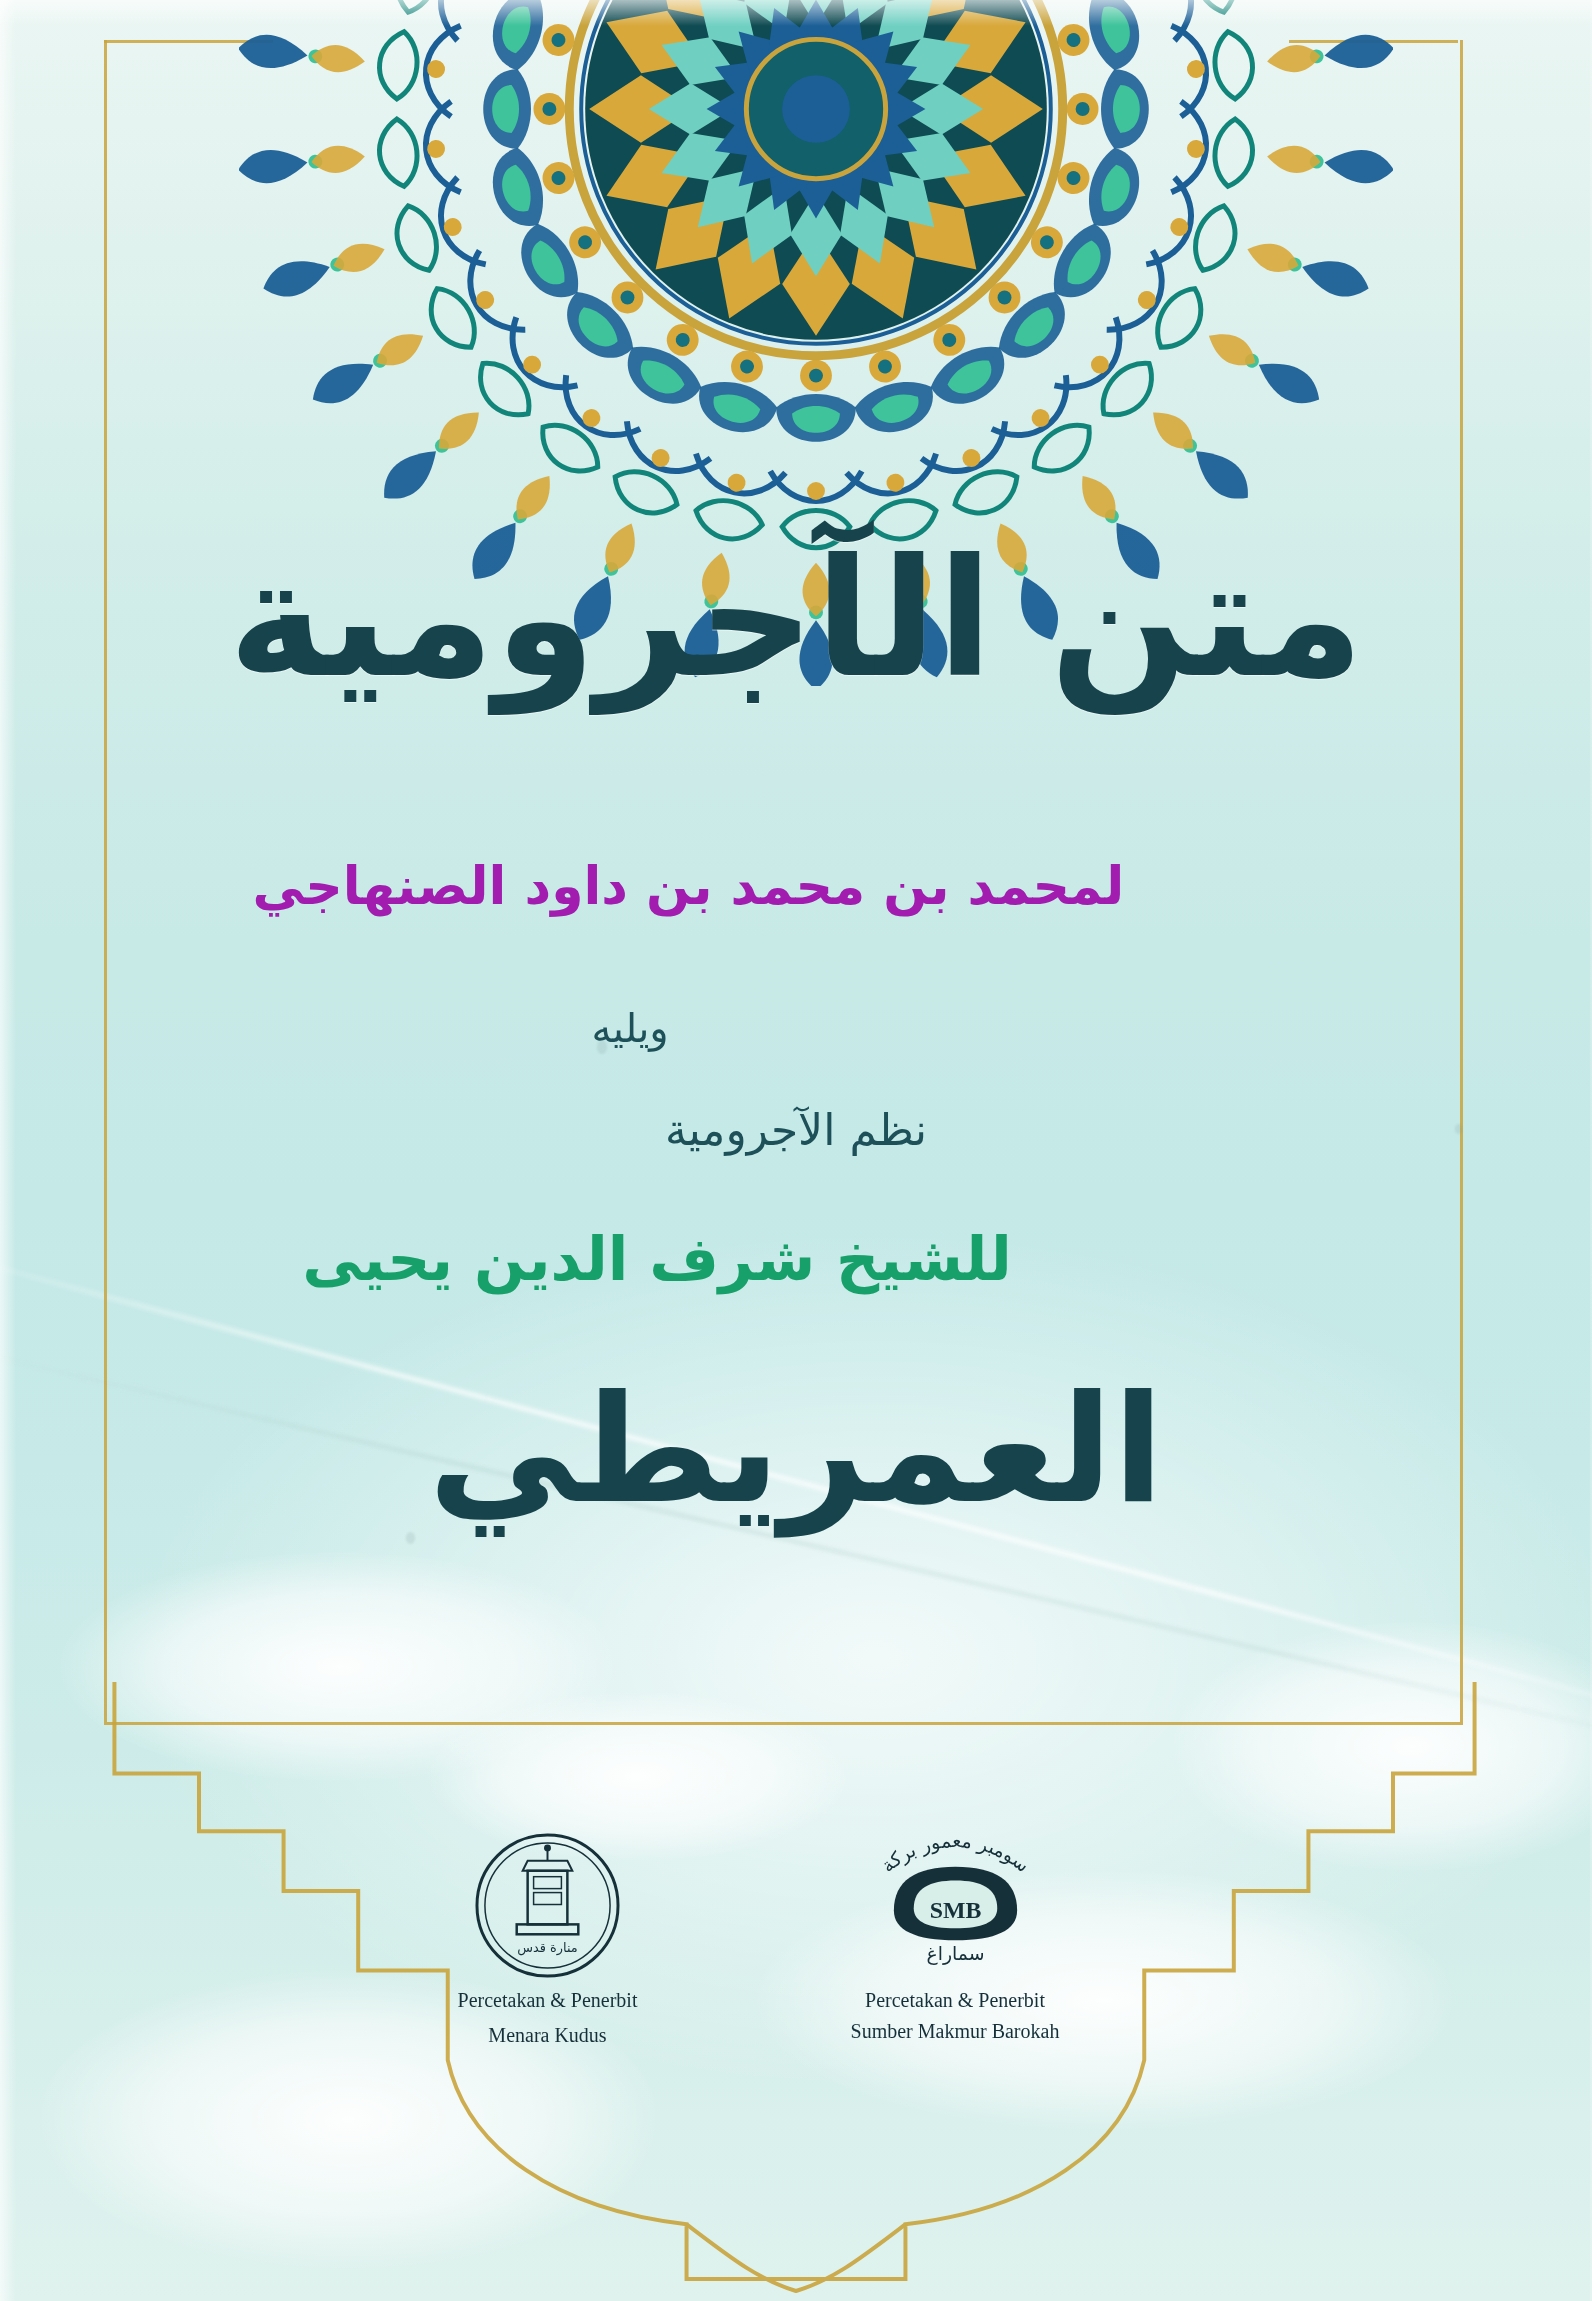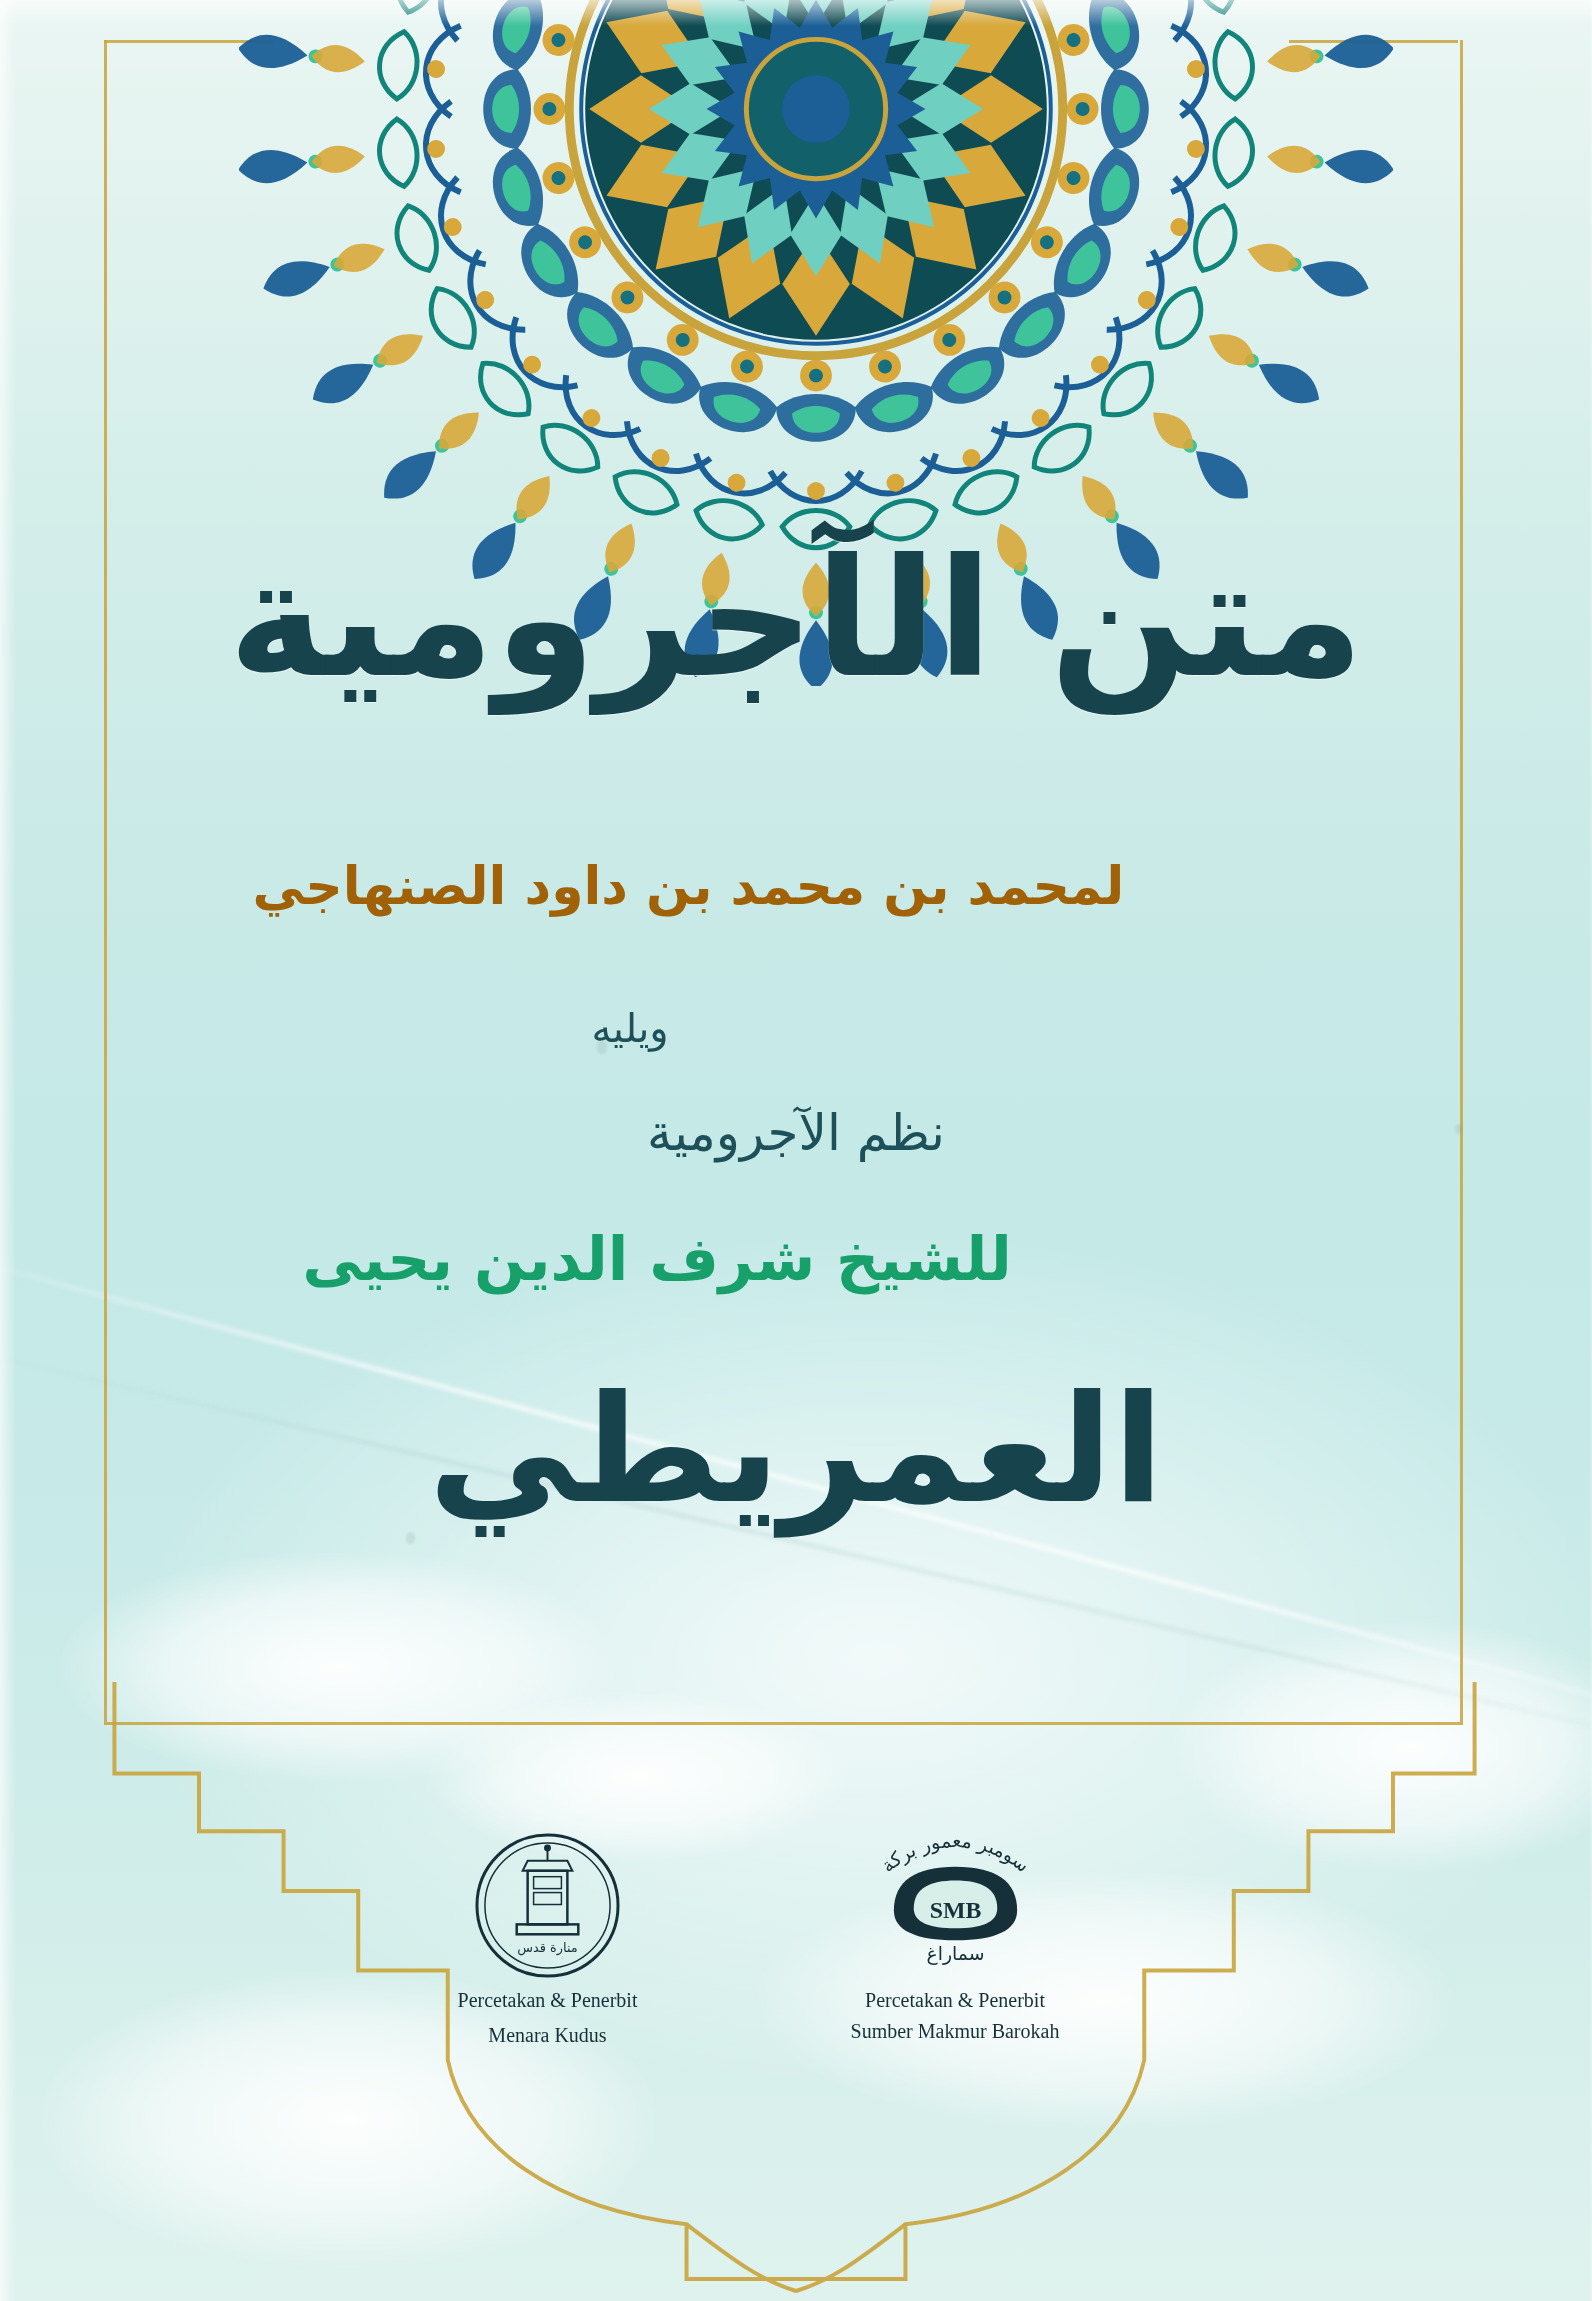"لمحمد بن محمد بن داود" .author-line { color: #a16207 -> #a21caf }
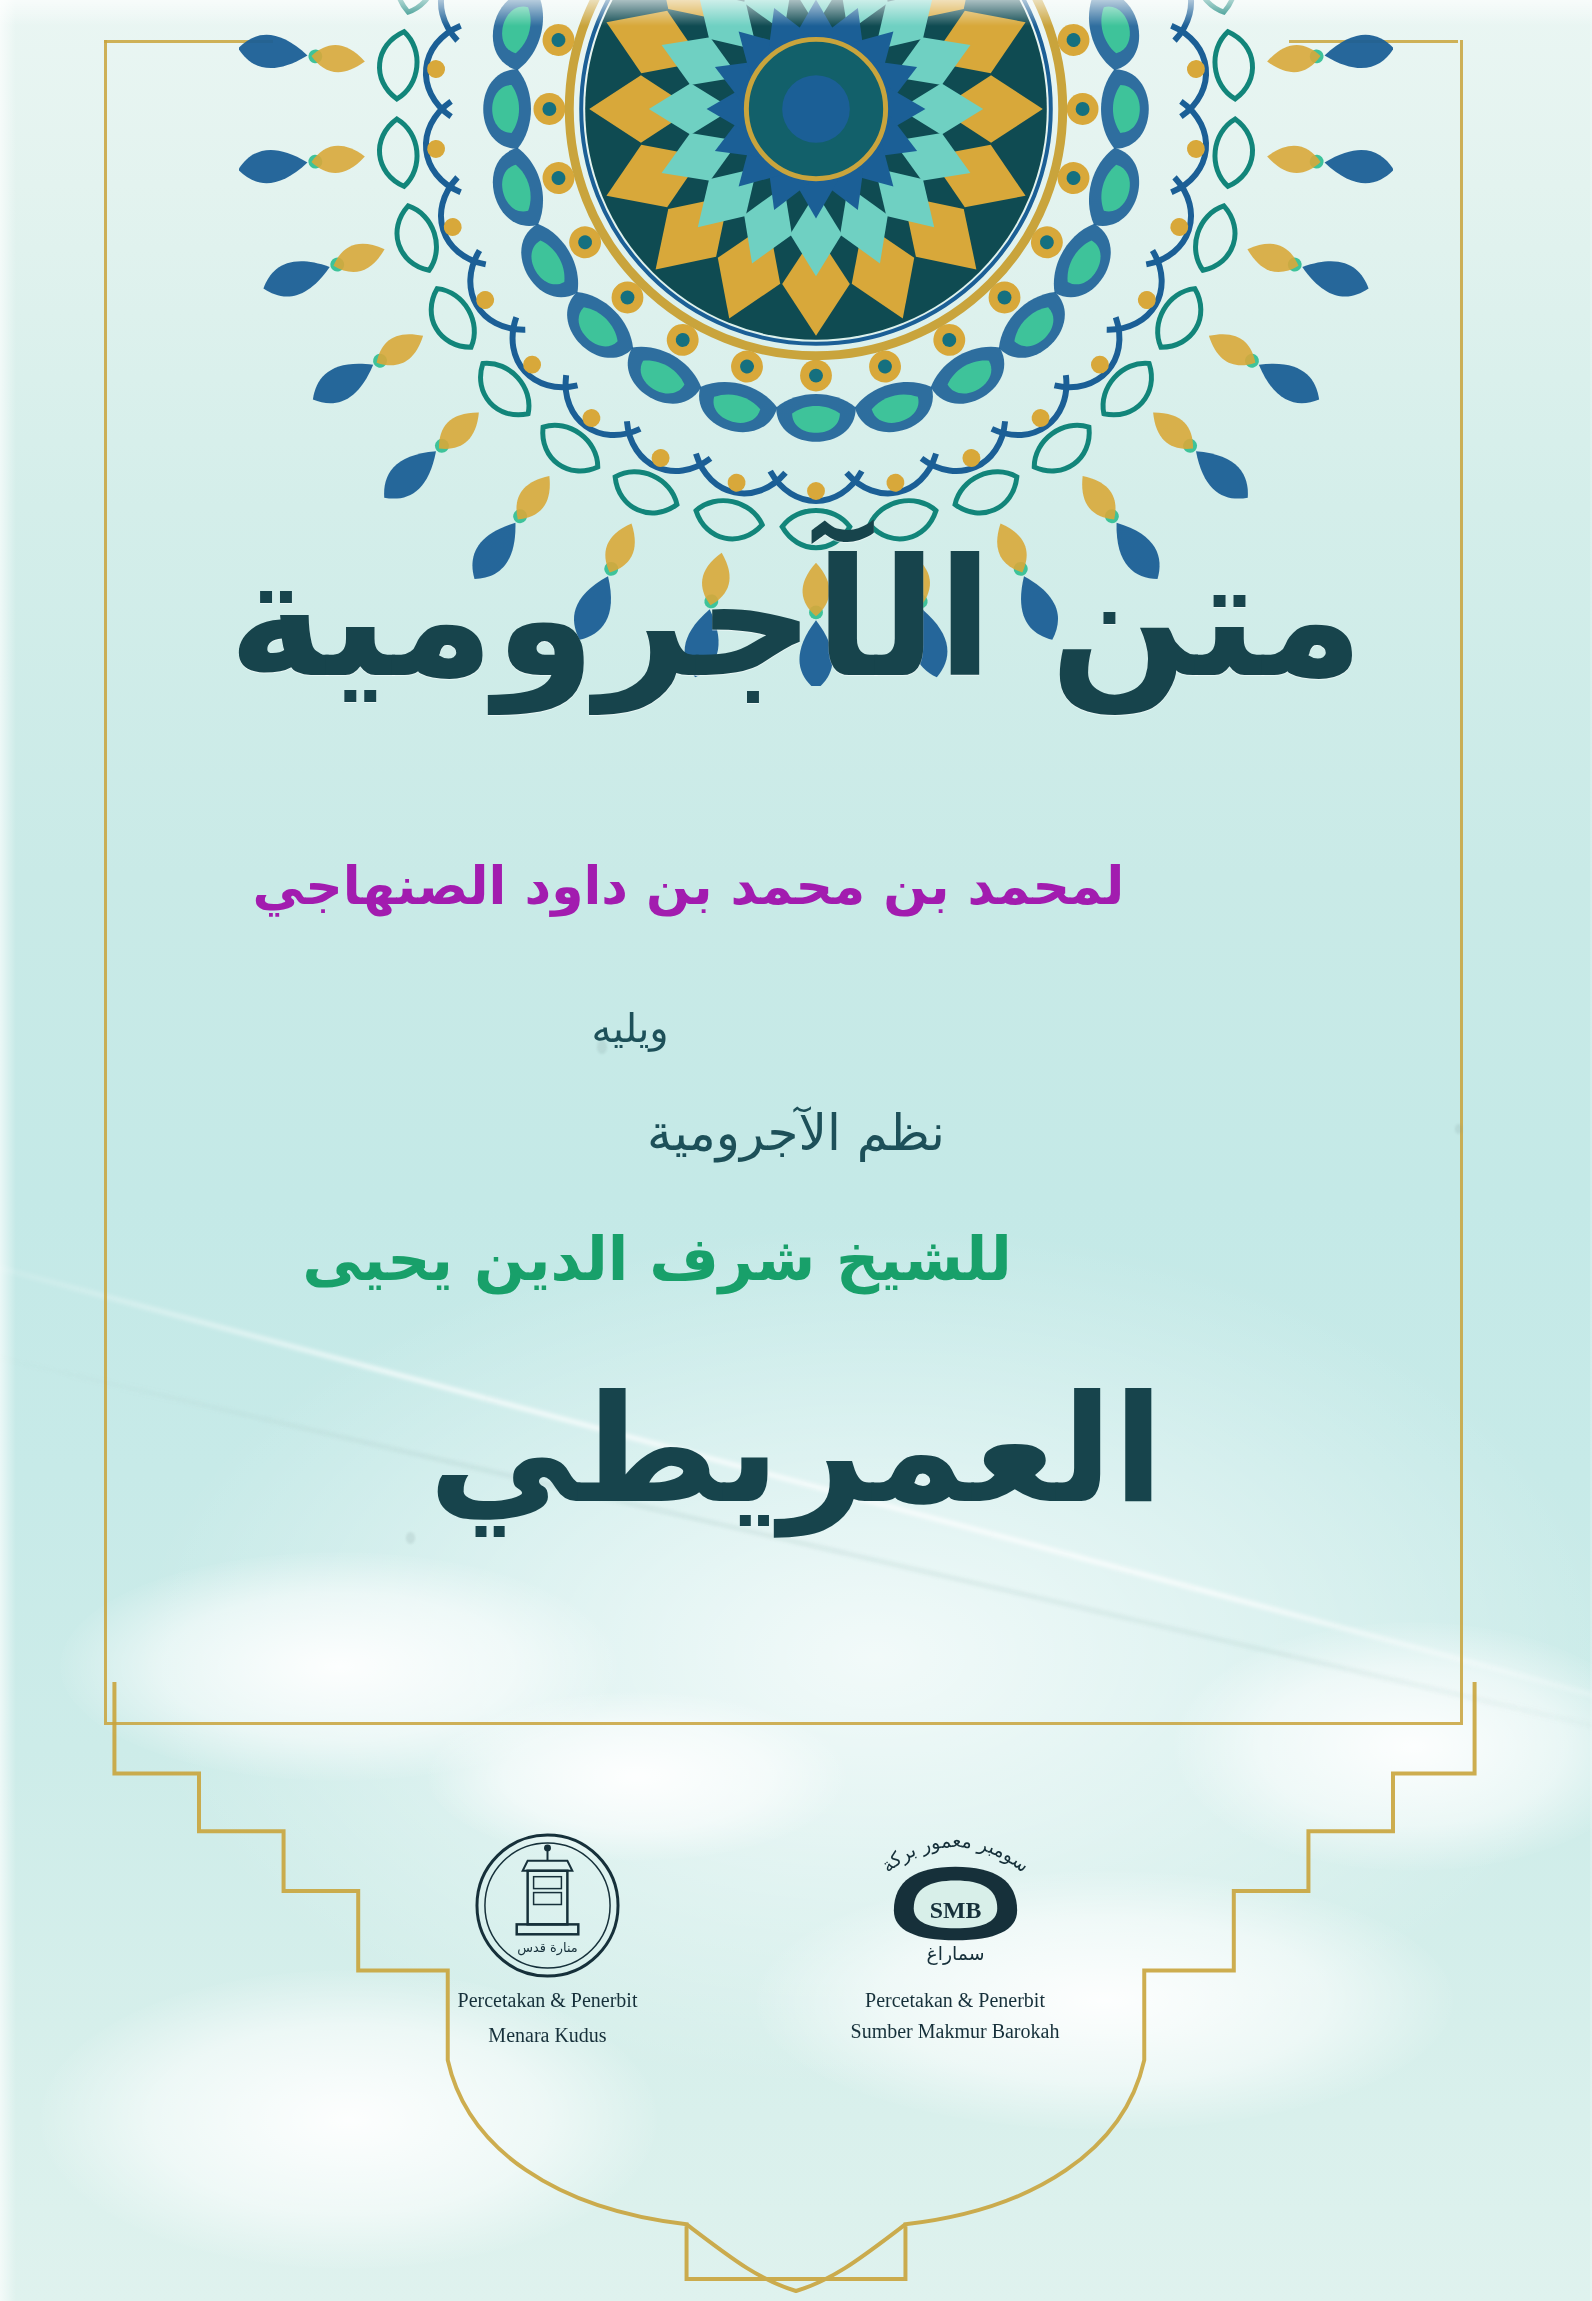"نظم الآجرومية" .second-work { font-size: 50px -> 44px }
